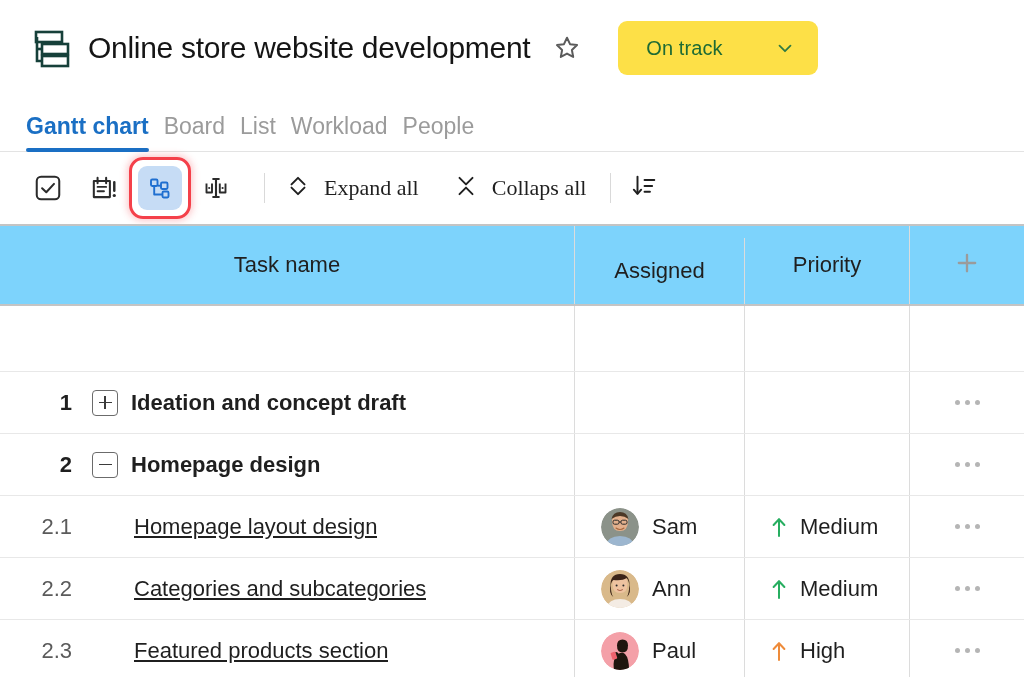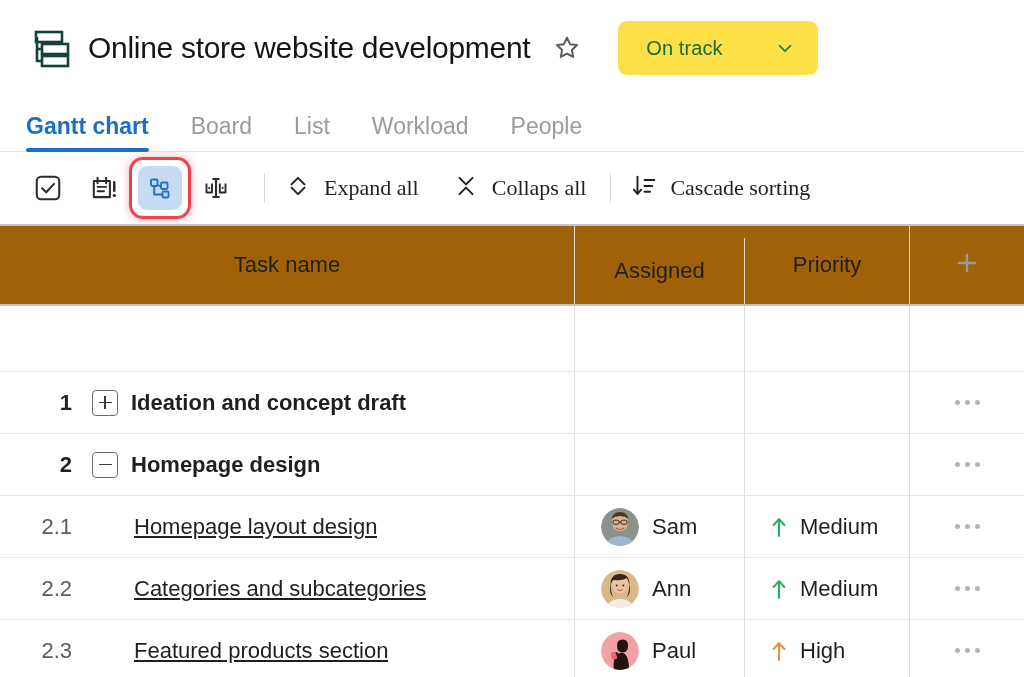"Gantt chart" .tabs { gap: 42px -> 15px }
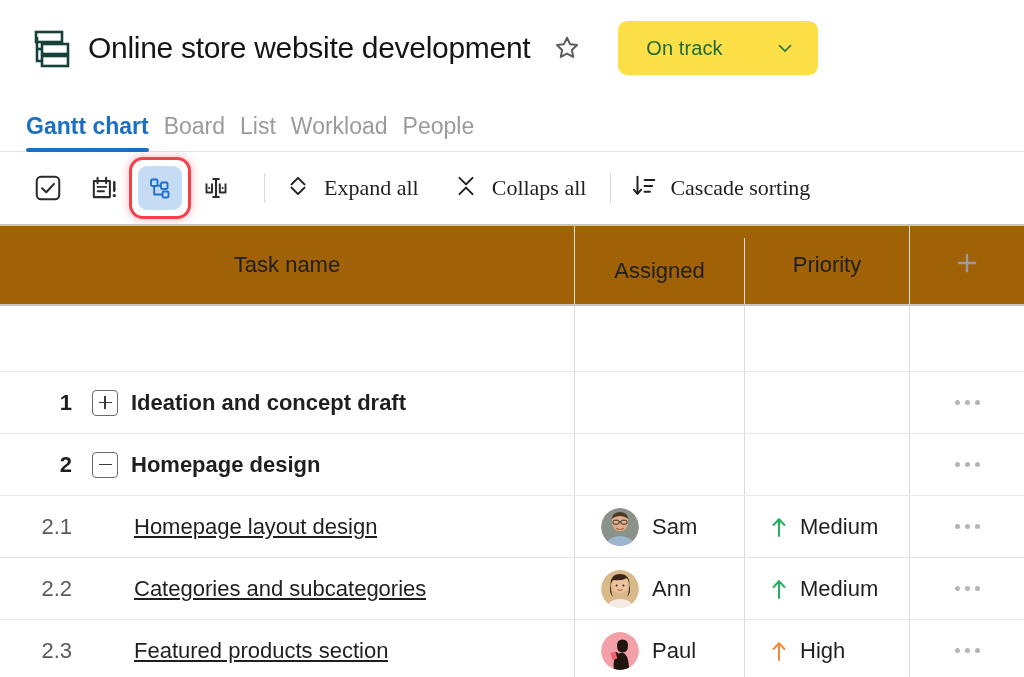"Cascade sorting" span.txt { html: <span>Cascade sorting</span> -> none }
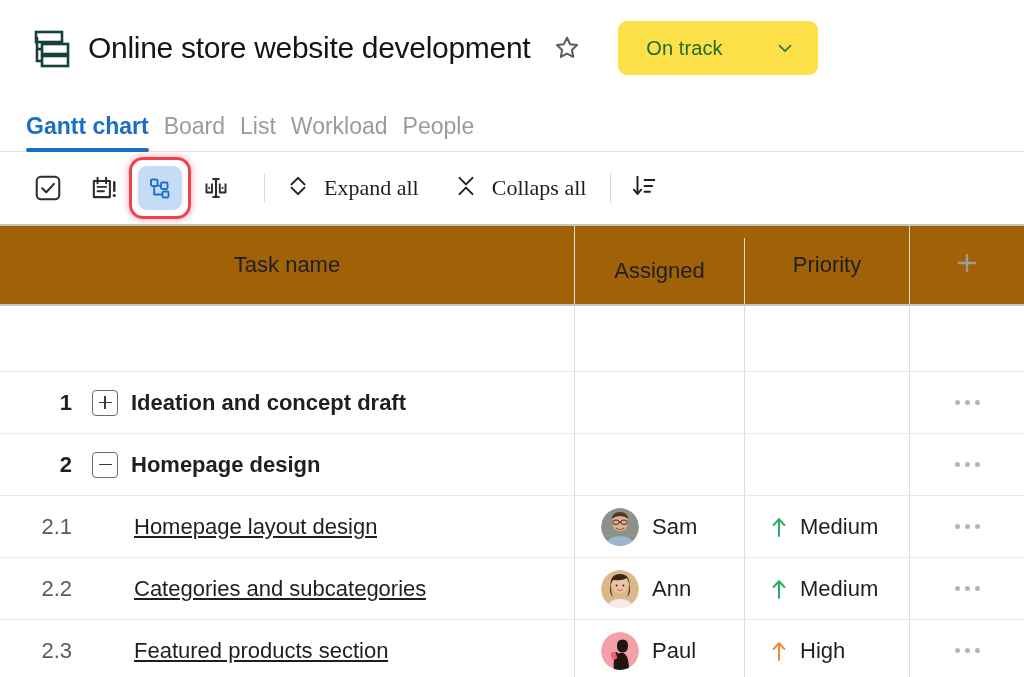"Task name" .row.head { background: #a16207 -> #7dd3fc }
